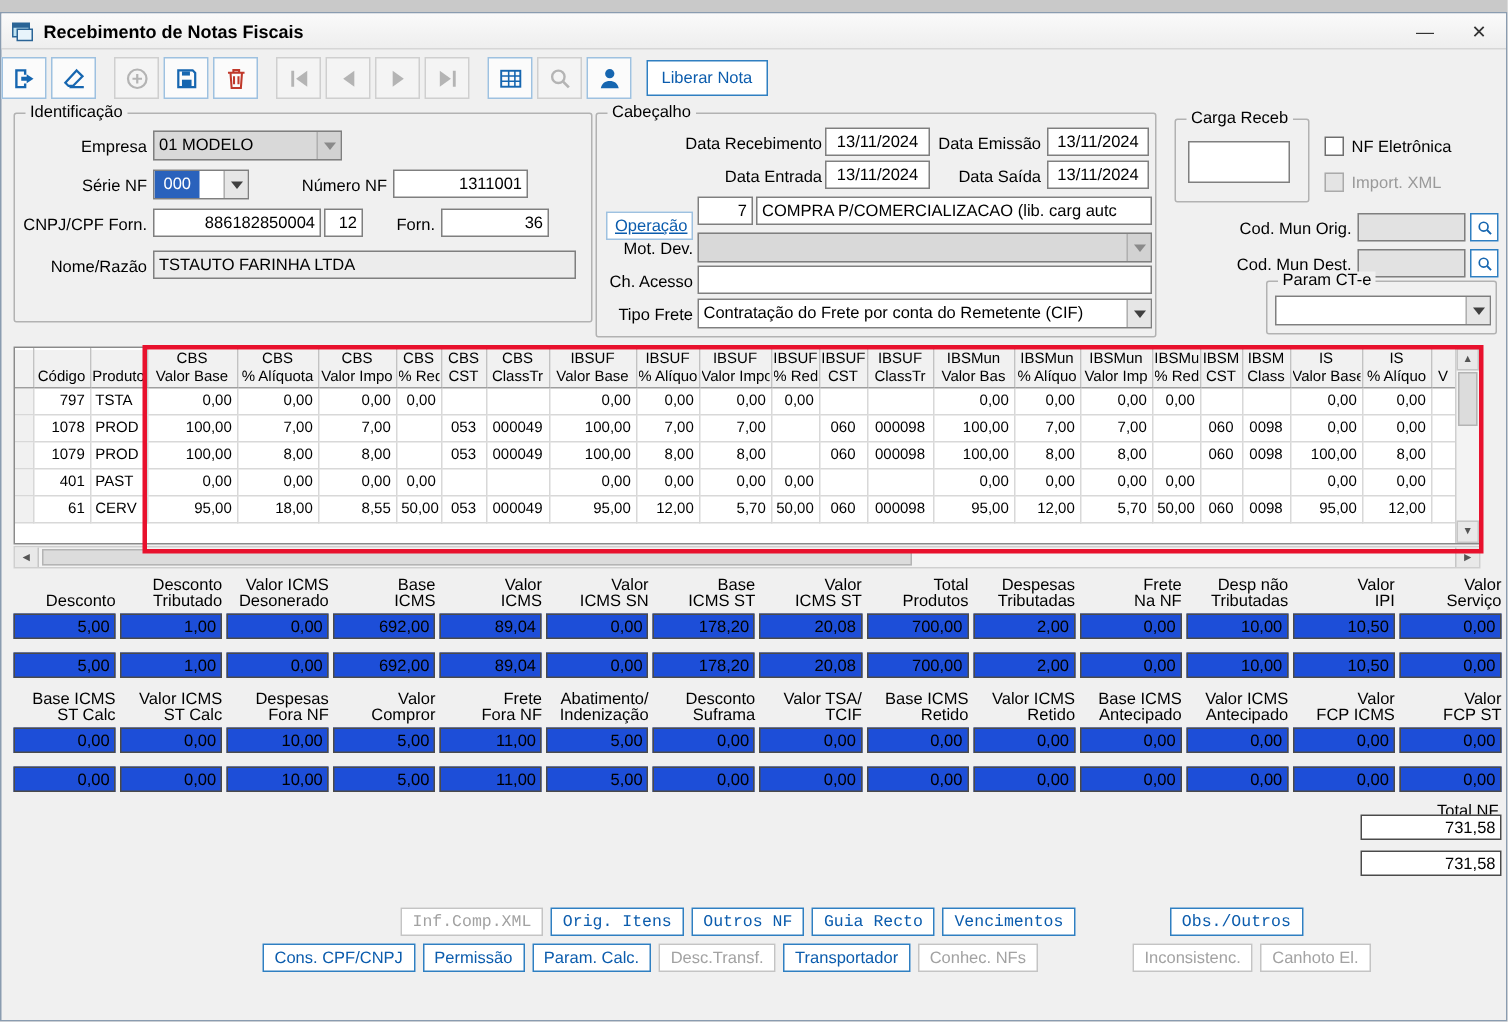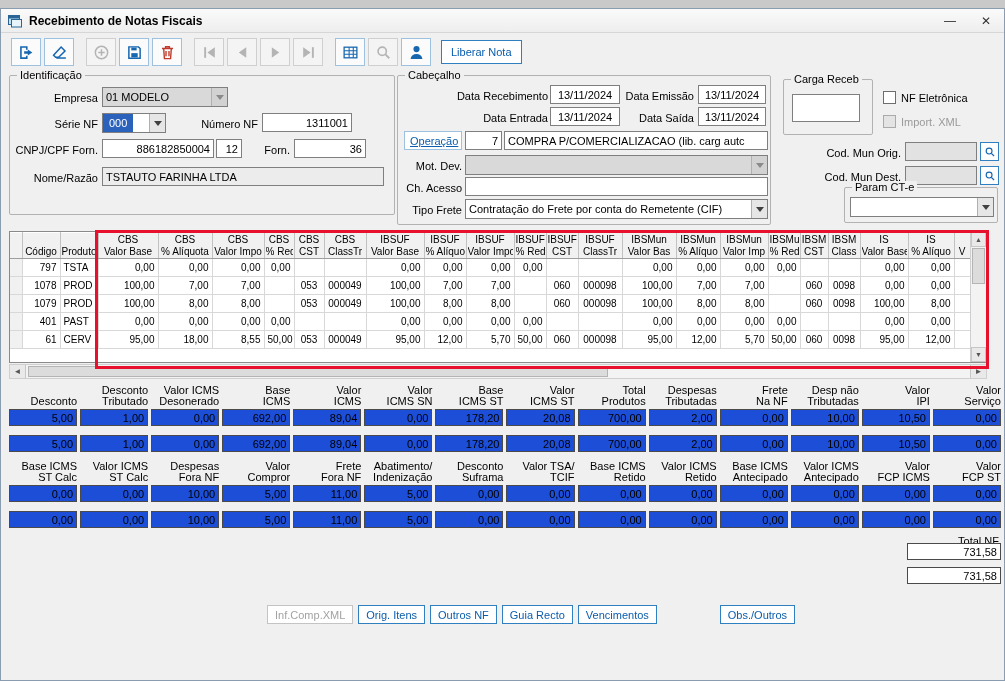"Liberar Nota" .toolbar { padding-left: 10px -> none }
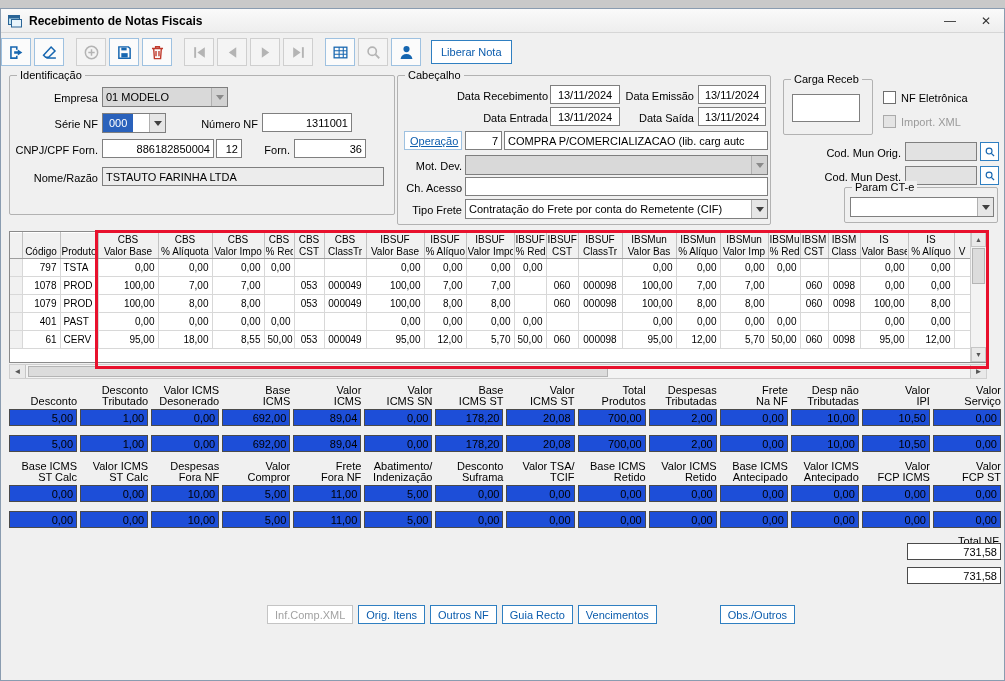"Operação" button.op-btn { top: 55px -> 65px }
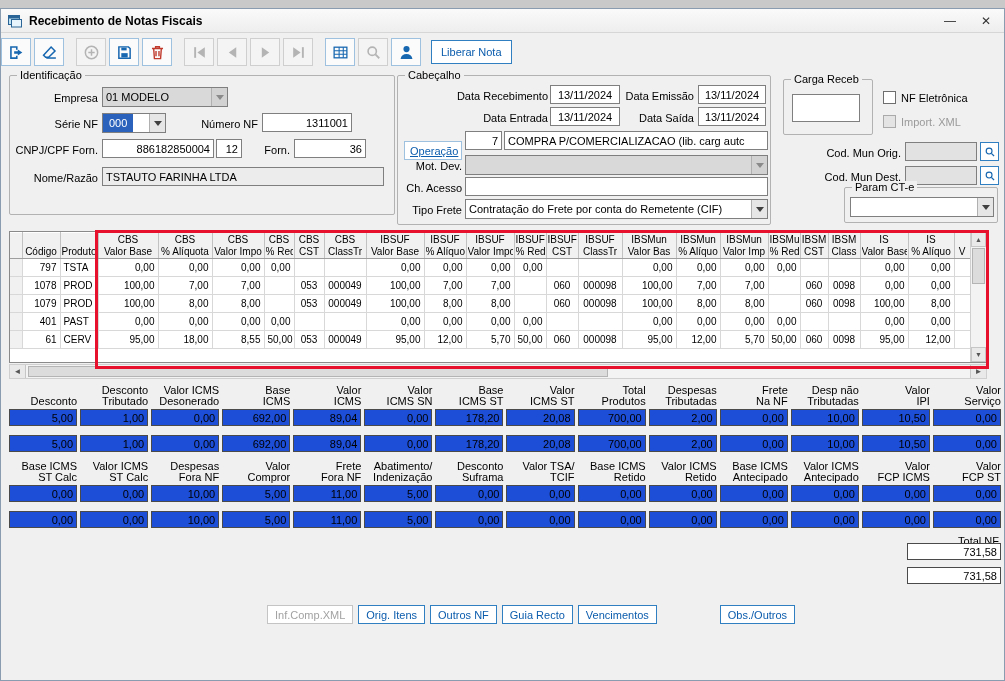"Inf.Comp.XML" div.brow { font-family: none -> Liberation Mono, monospace }
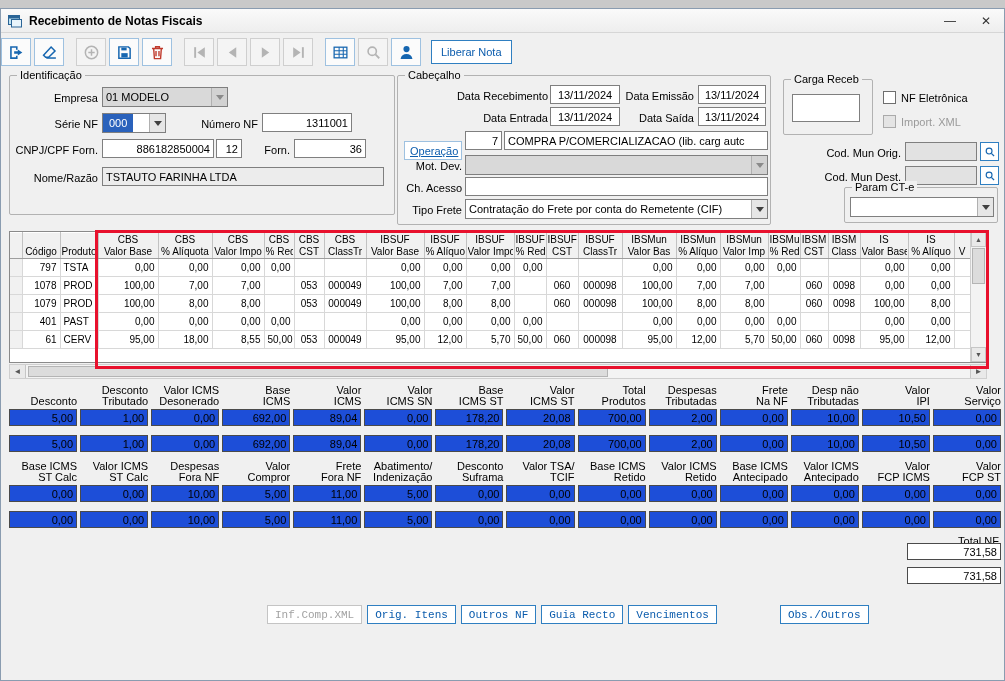"Cons. CPF/CNPJ" div.brow { html: none -> <div> <button>Cons. CPF/CNPJ</button> <button>Permissão</button> <button>Param. Calc.</button> <button>Desc.Transf.</button> <button>Transportador</button> <button>Conhec. NFs</button> <button>Inconsistenc.</button> <button>Canhoto El.</button> </div> }
